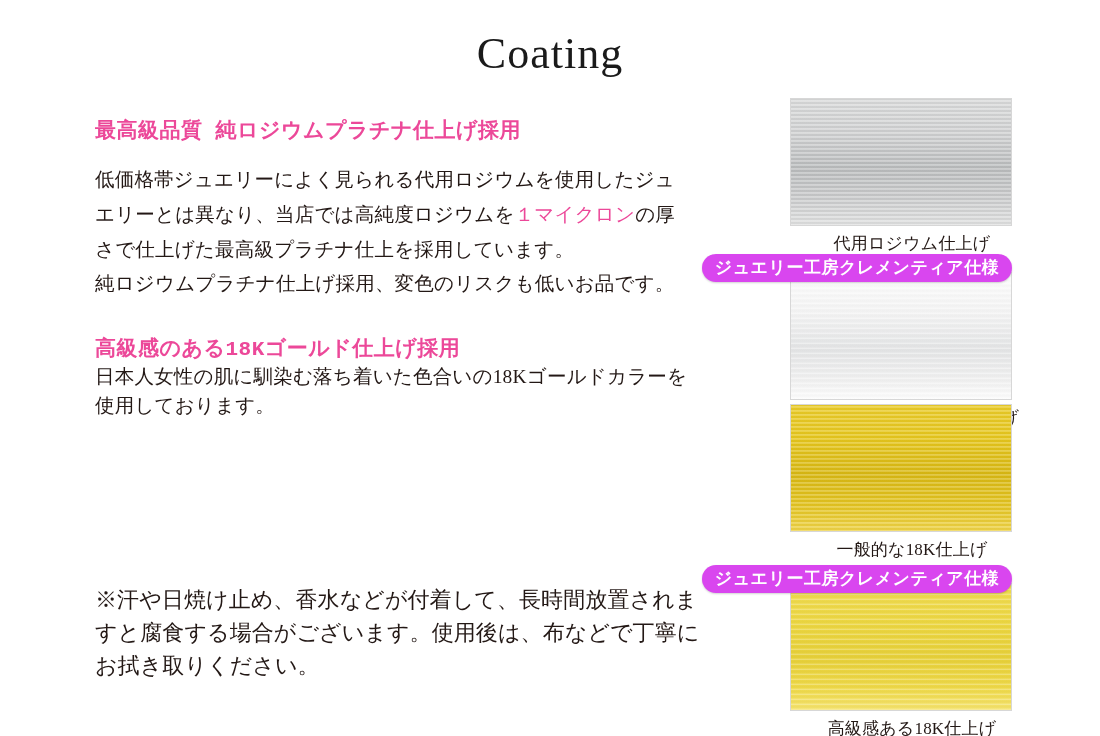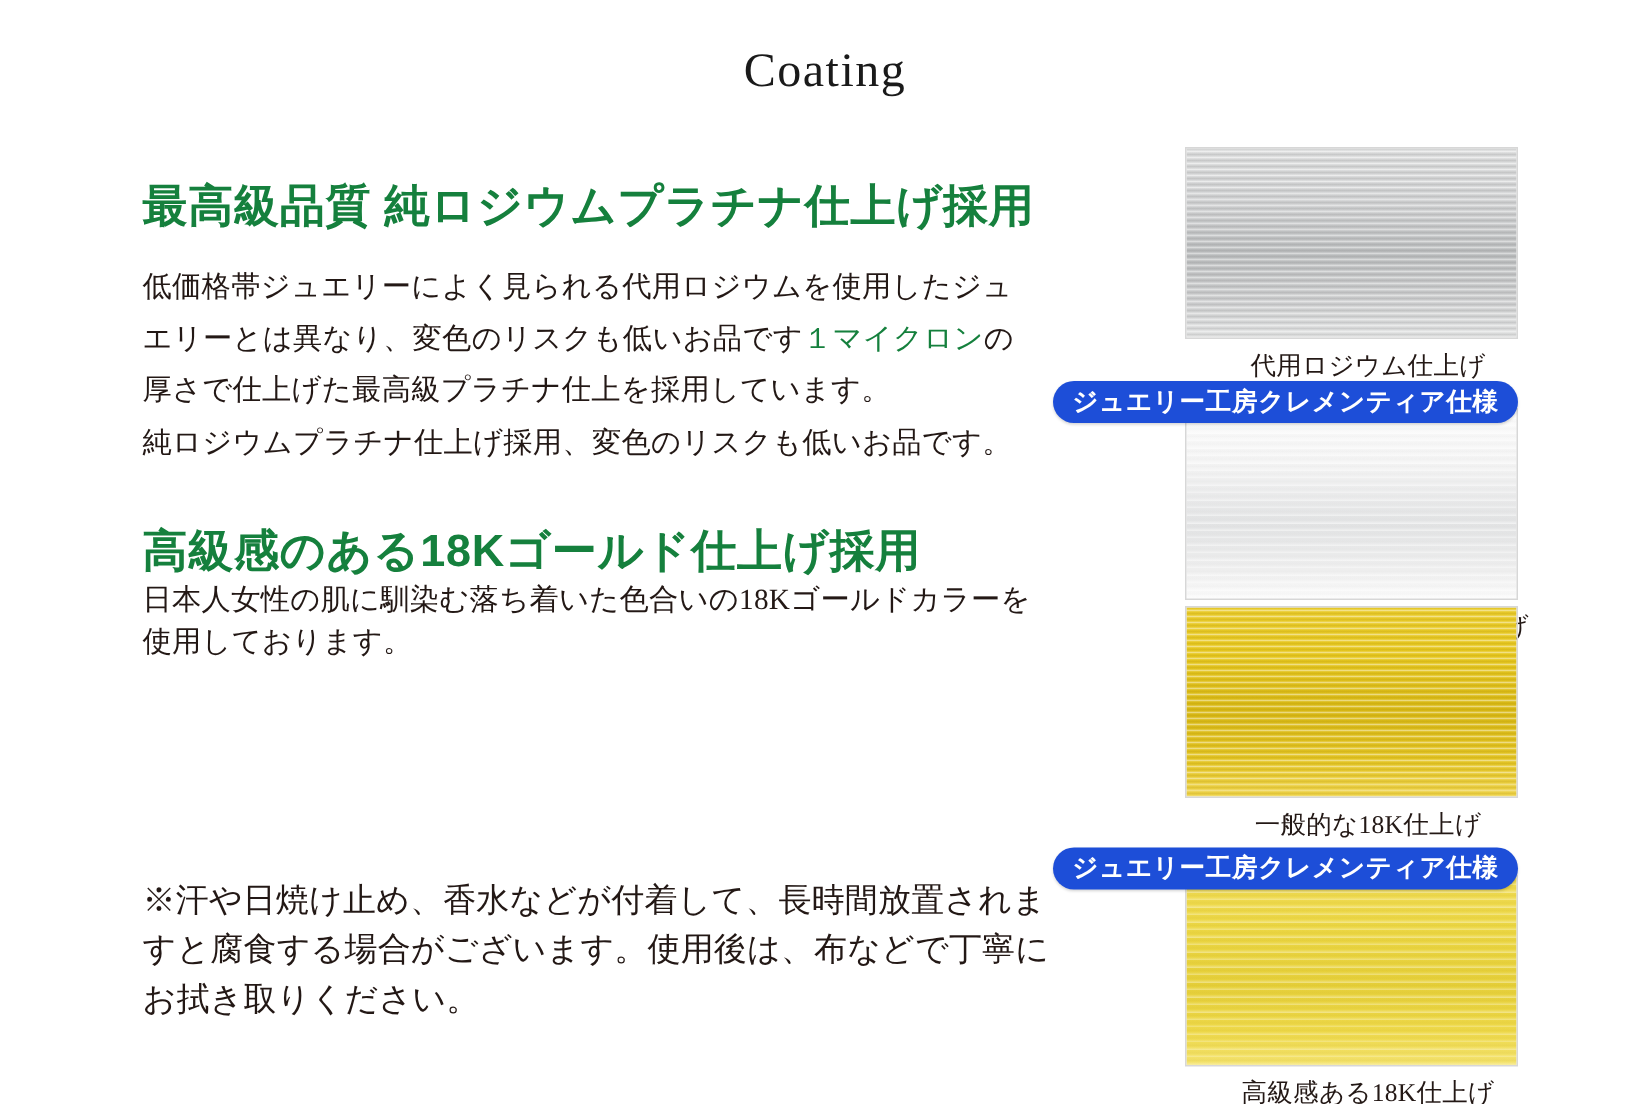"Coating" .title { font-size: 32px -> 44px }
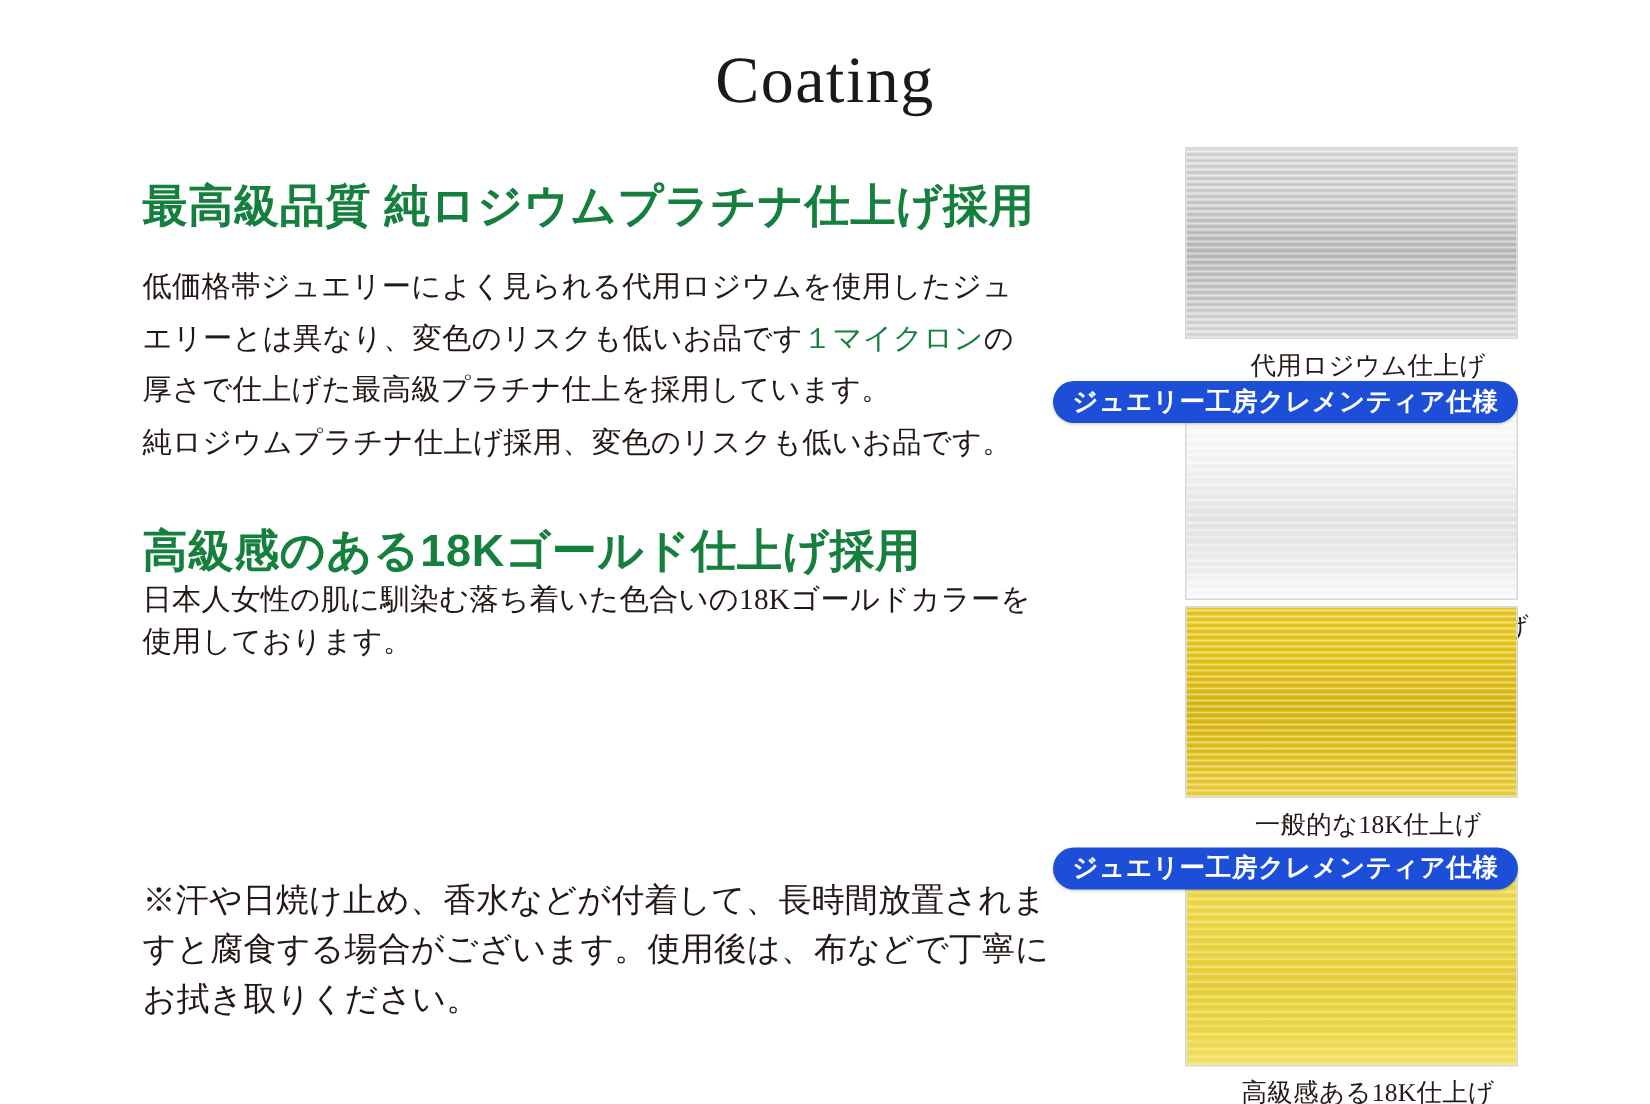"最高級品質 純ロジウムプラチナ仕上げ採用" .heading { color: #15803d -> #ec4899; font-family: Liberation Sans, sans-serif -> Liberation Mono, monospace; font-size: 30px -> 21px }
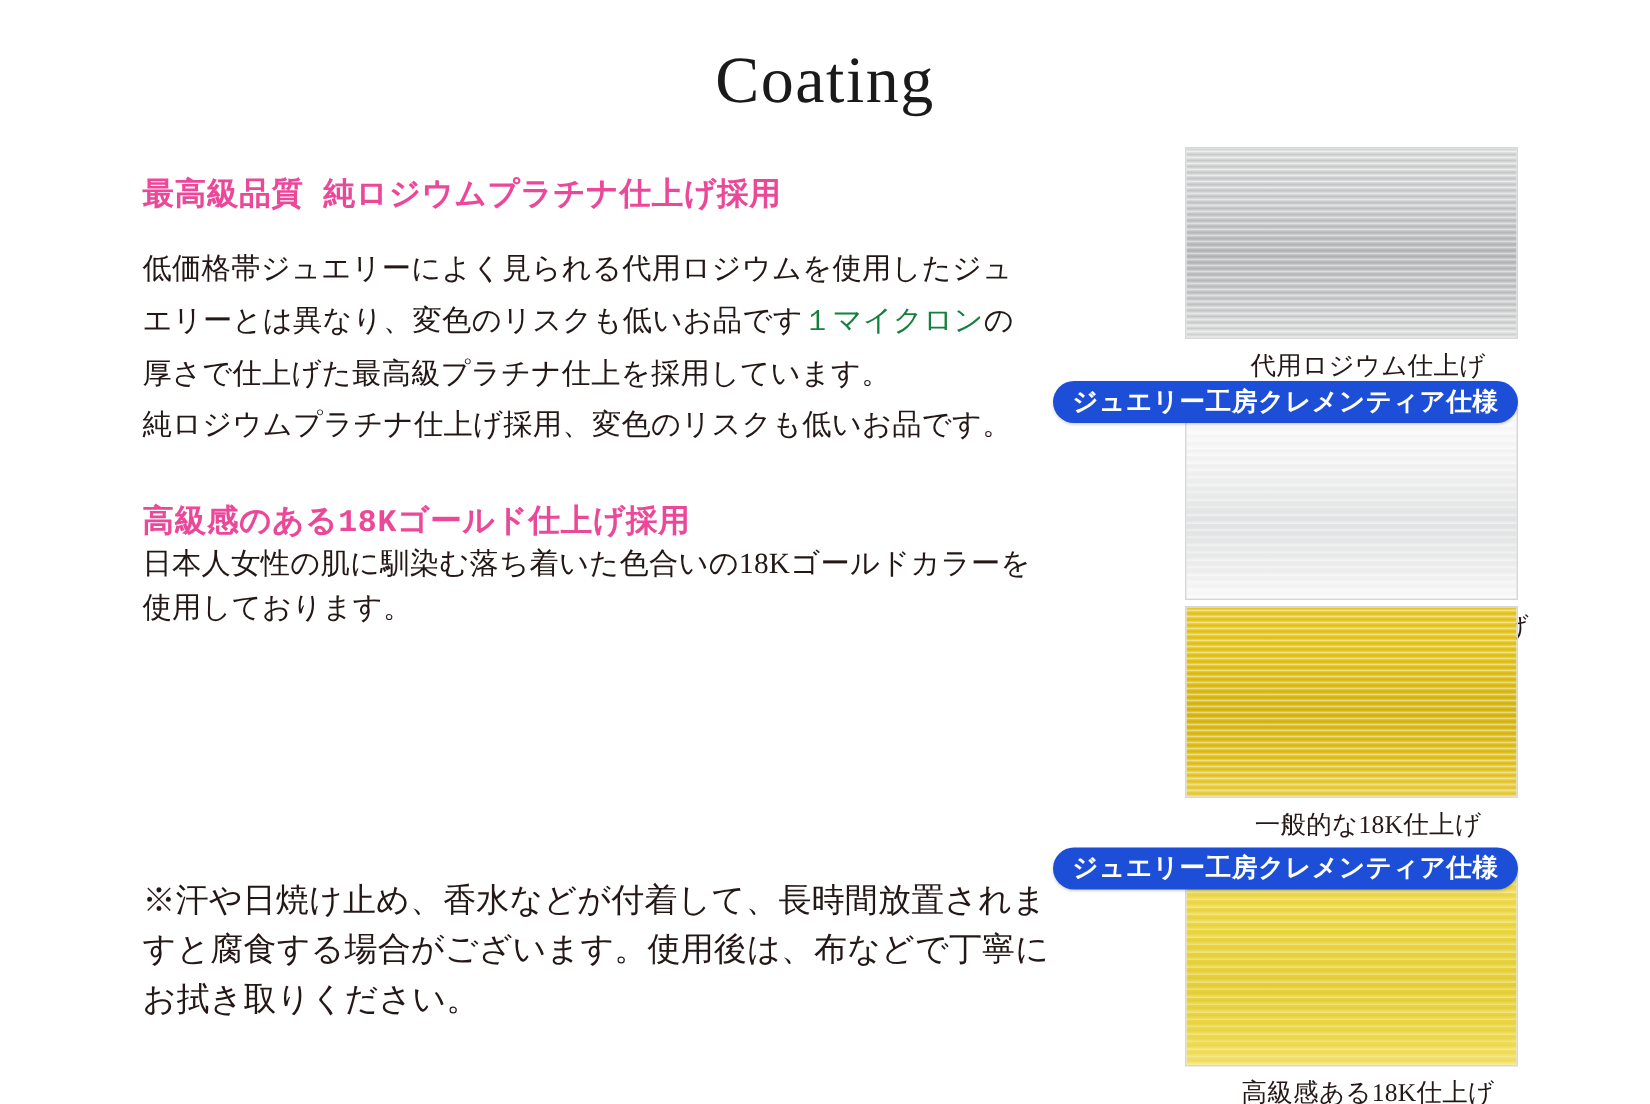"低価格帯ジュエリーによく見られる代用ロジウムを使用したジュエリーとは異なり、変色" span { text: 変色のリスクも低いお品です -> 当店では高純度ロジウムを }
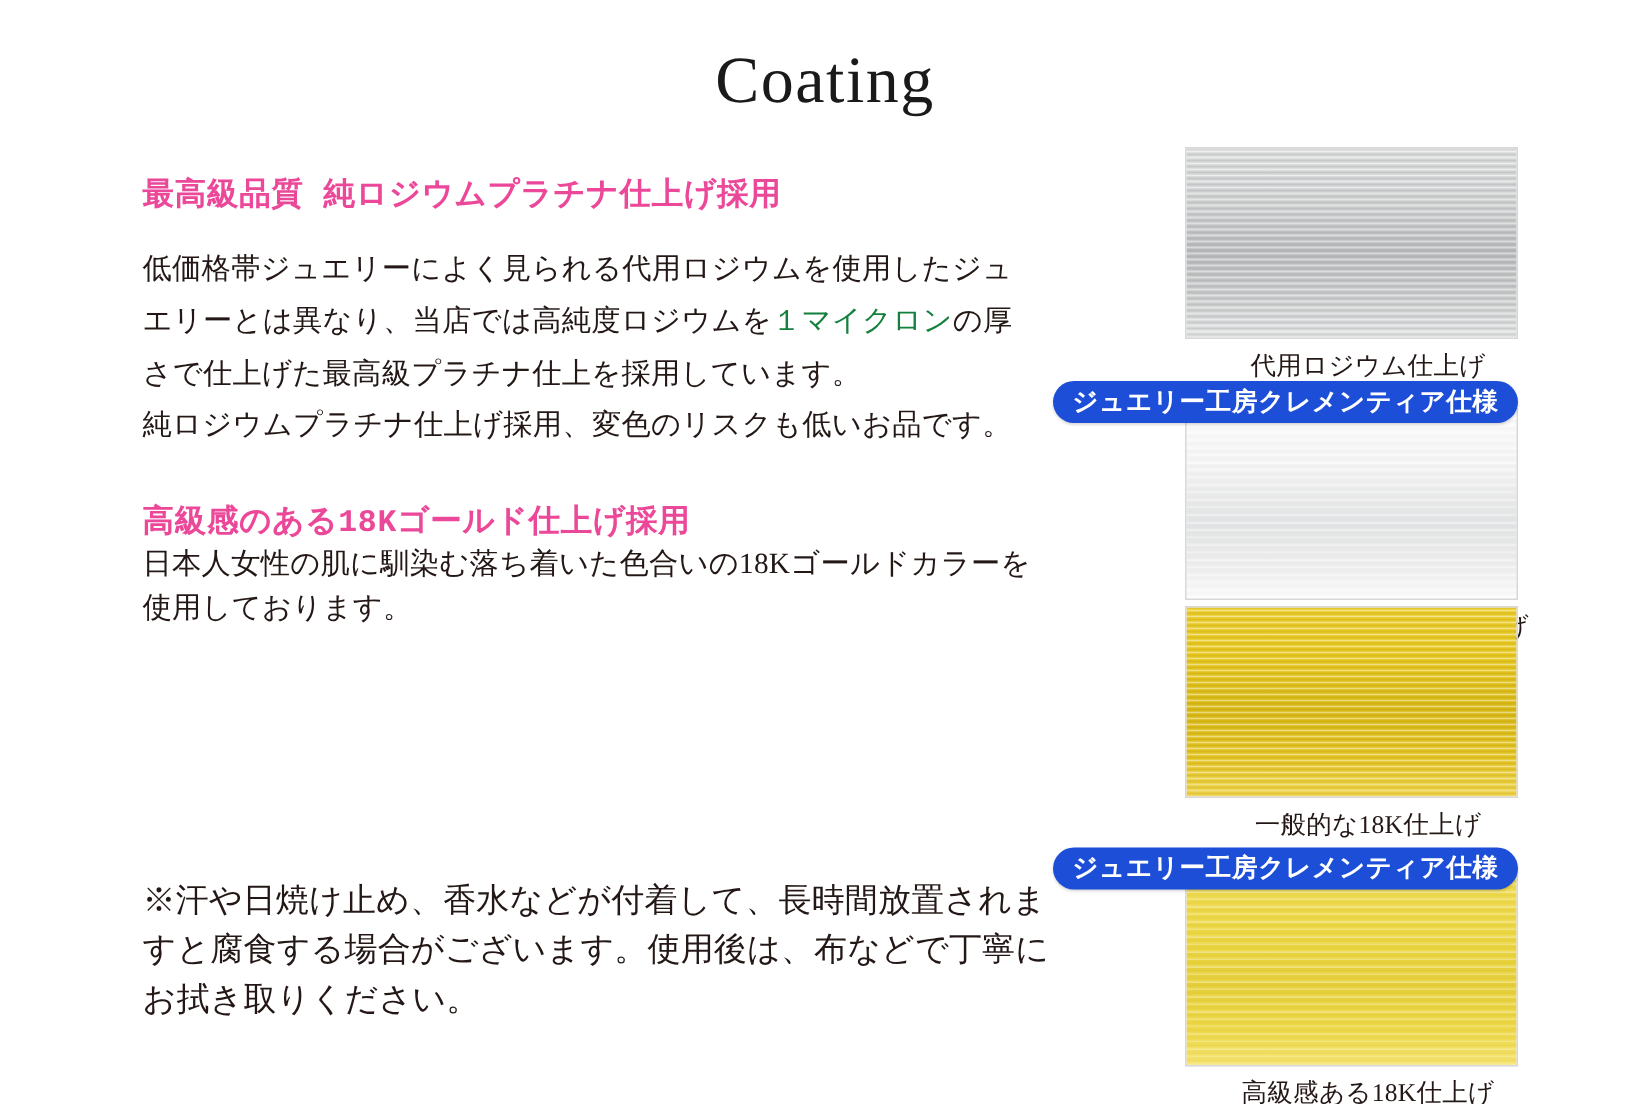"１マイクロン" .accent { color: #15803d -> #ec4899 }
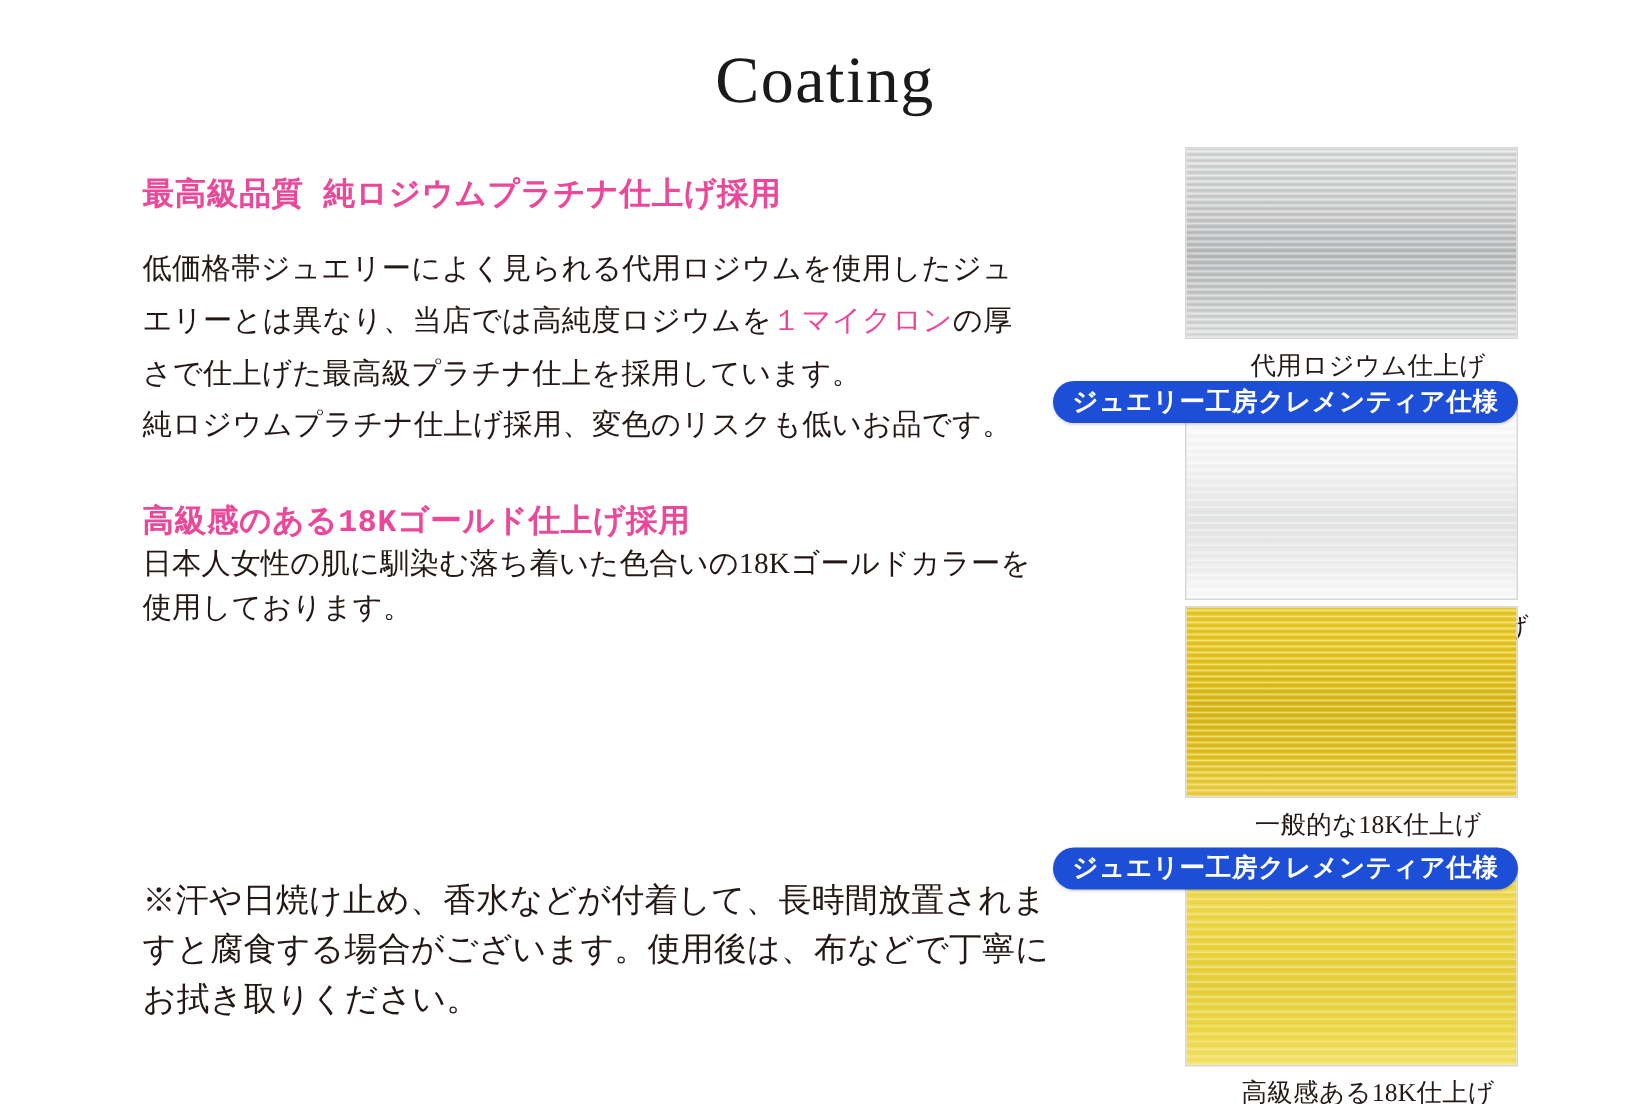"ジュエリー工房クレメンティア仕様" .badge { background: #1d4ed8 -> #d946ef }
